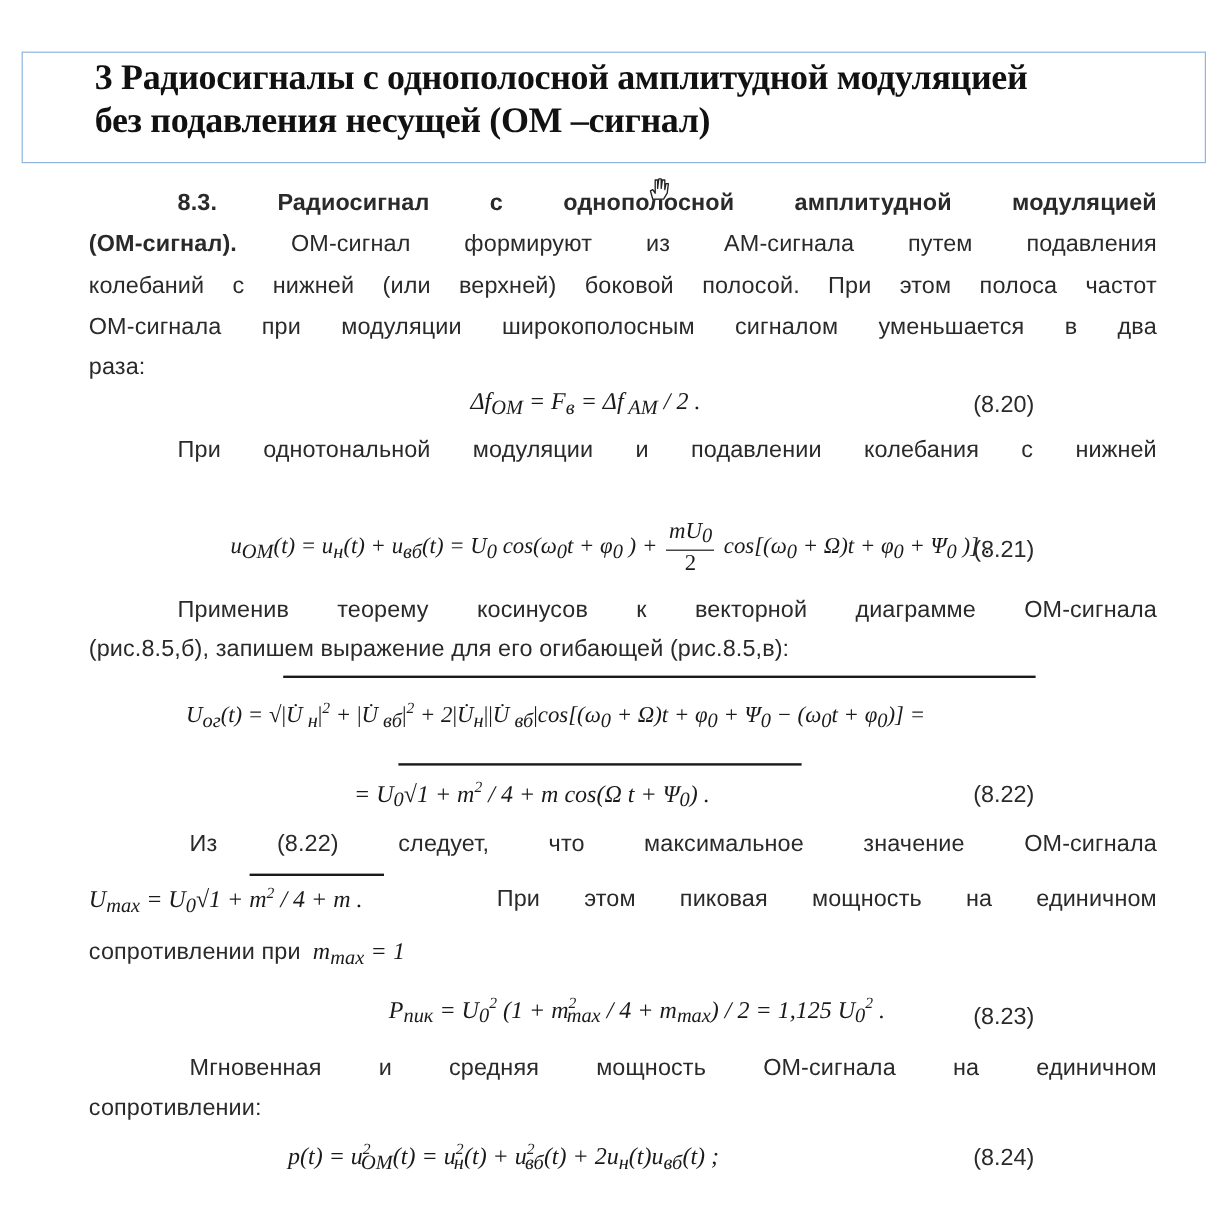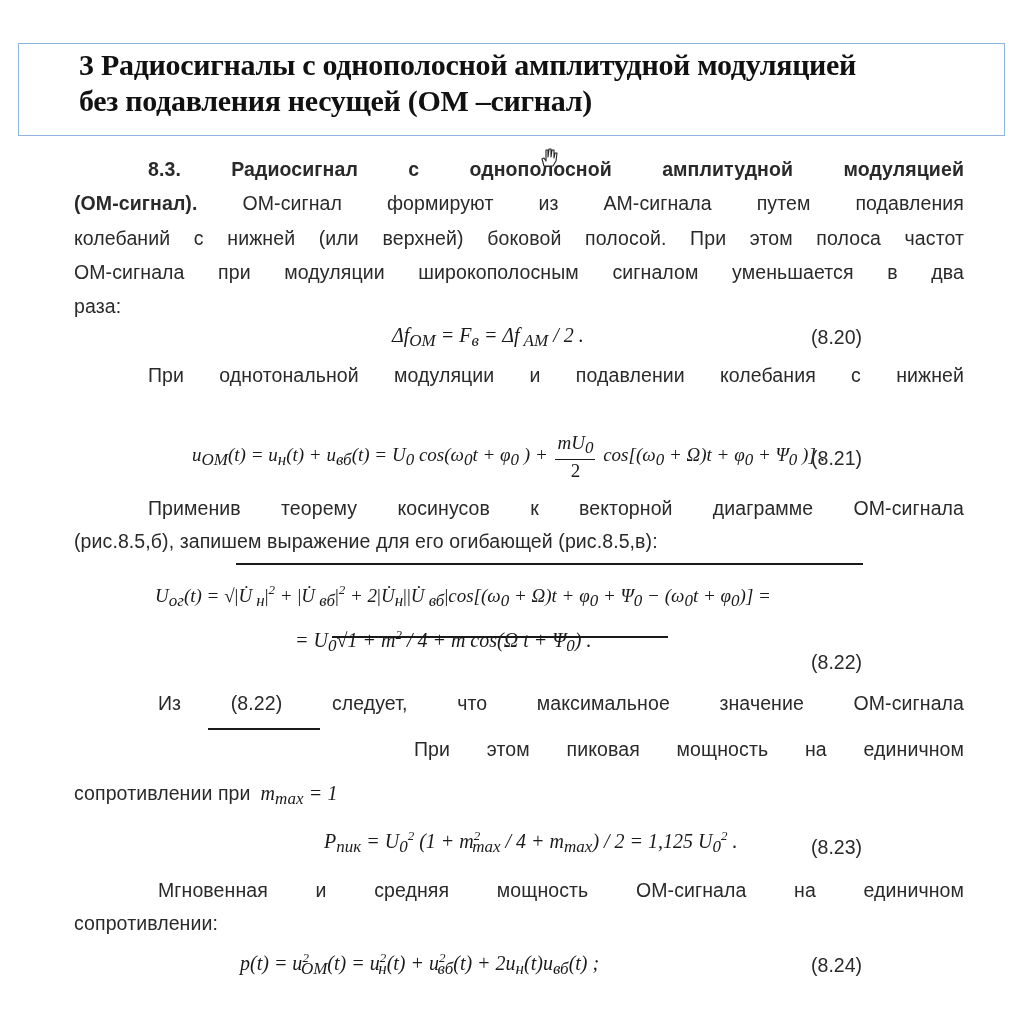"= U0√1 + m2 /" div.eq { top: 627px -> 648px }
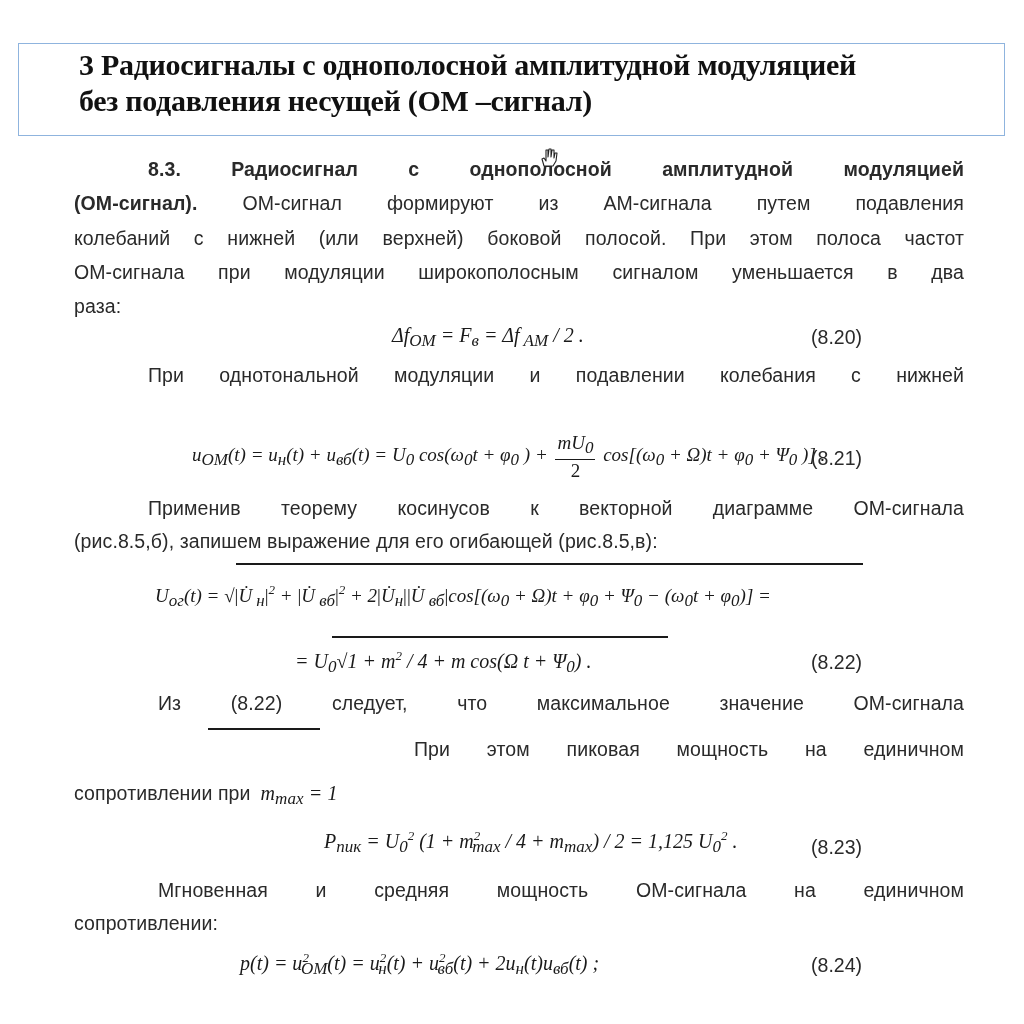"Umax = U0√1 + m2" div.eq { html: none -> <div>U<sub>max</sub> = U<sub>0</sub>√1 + m<sup>2</sup> / 4 + m .</div> }
